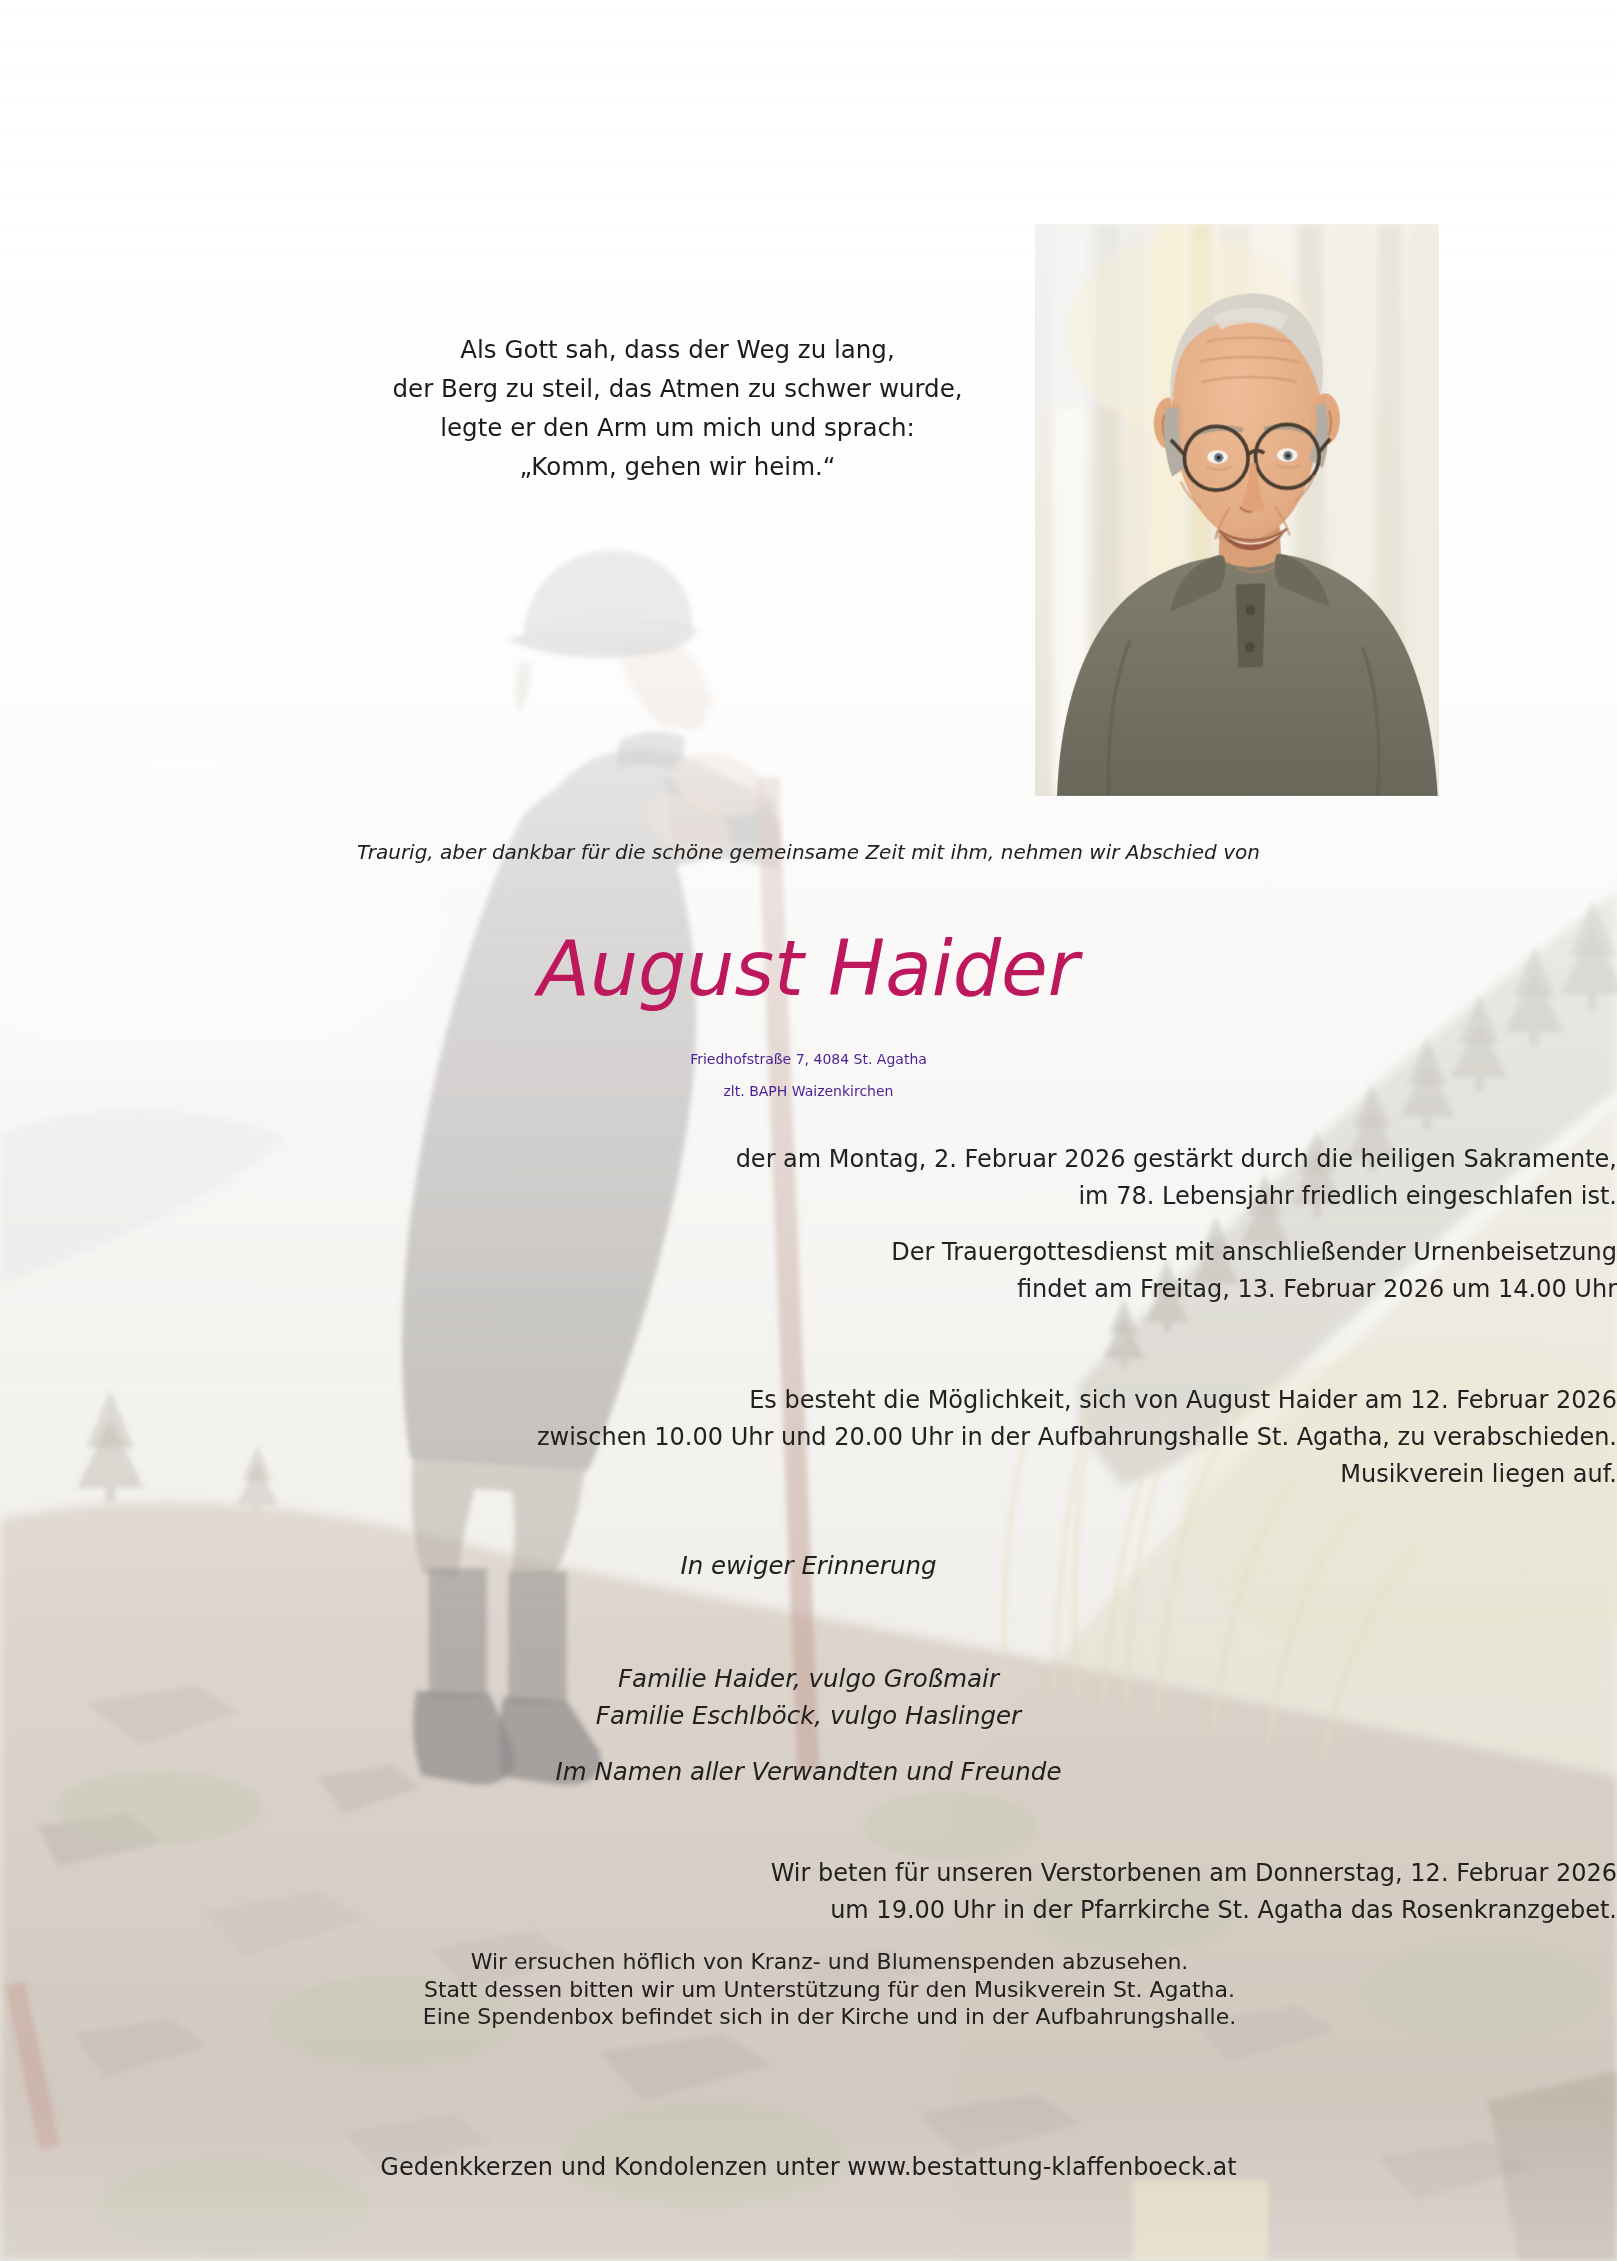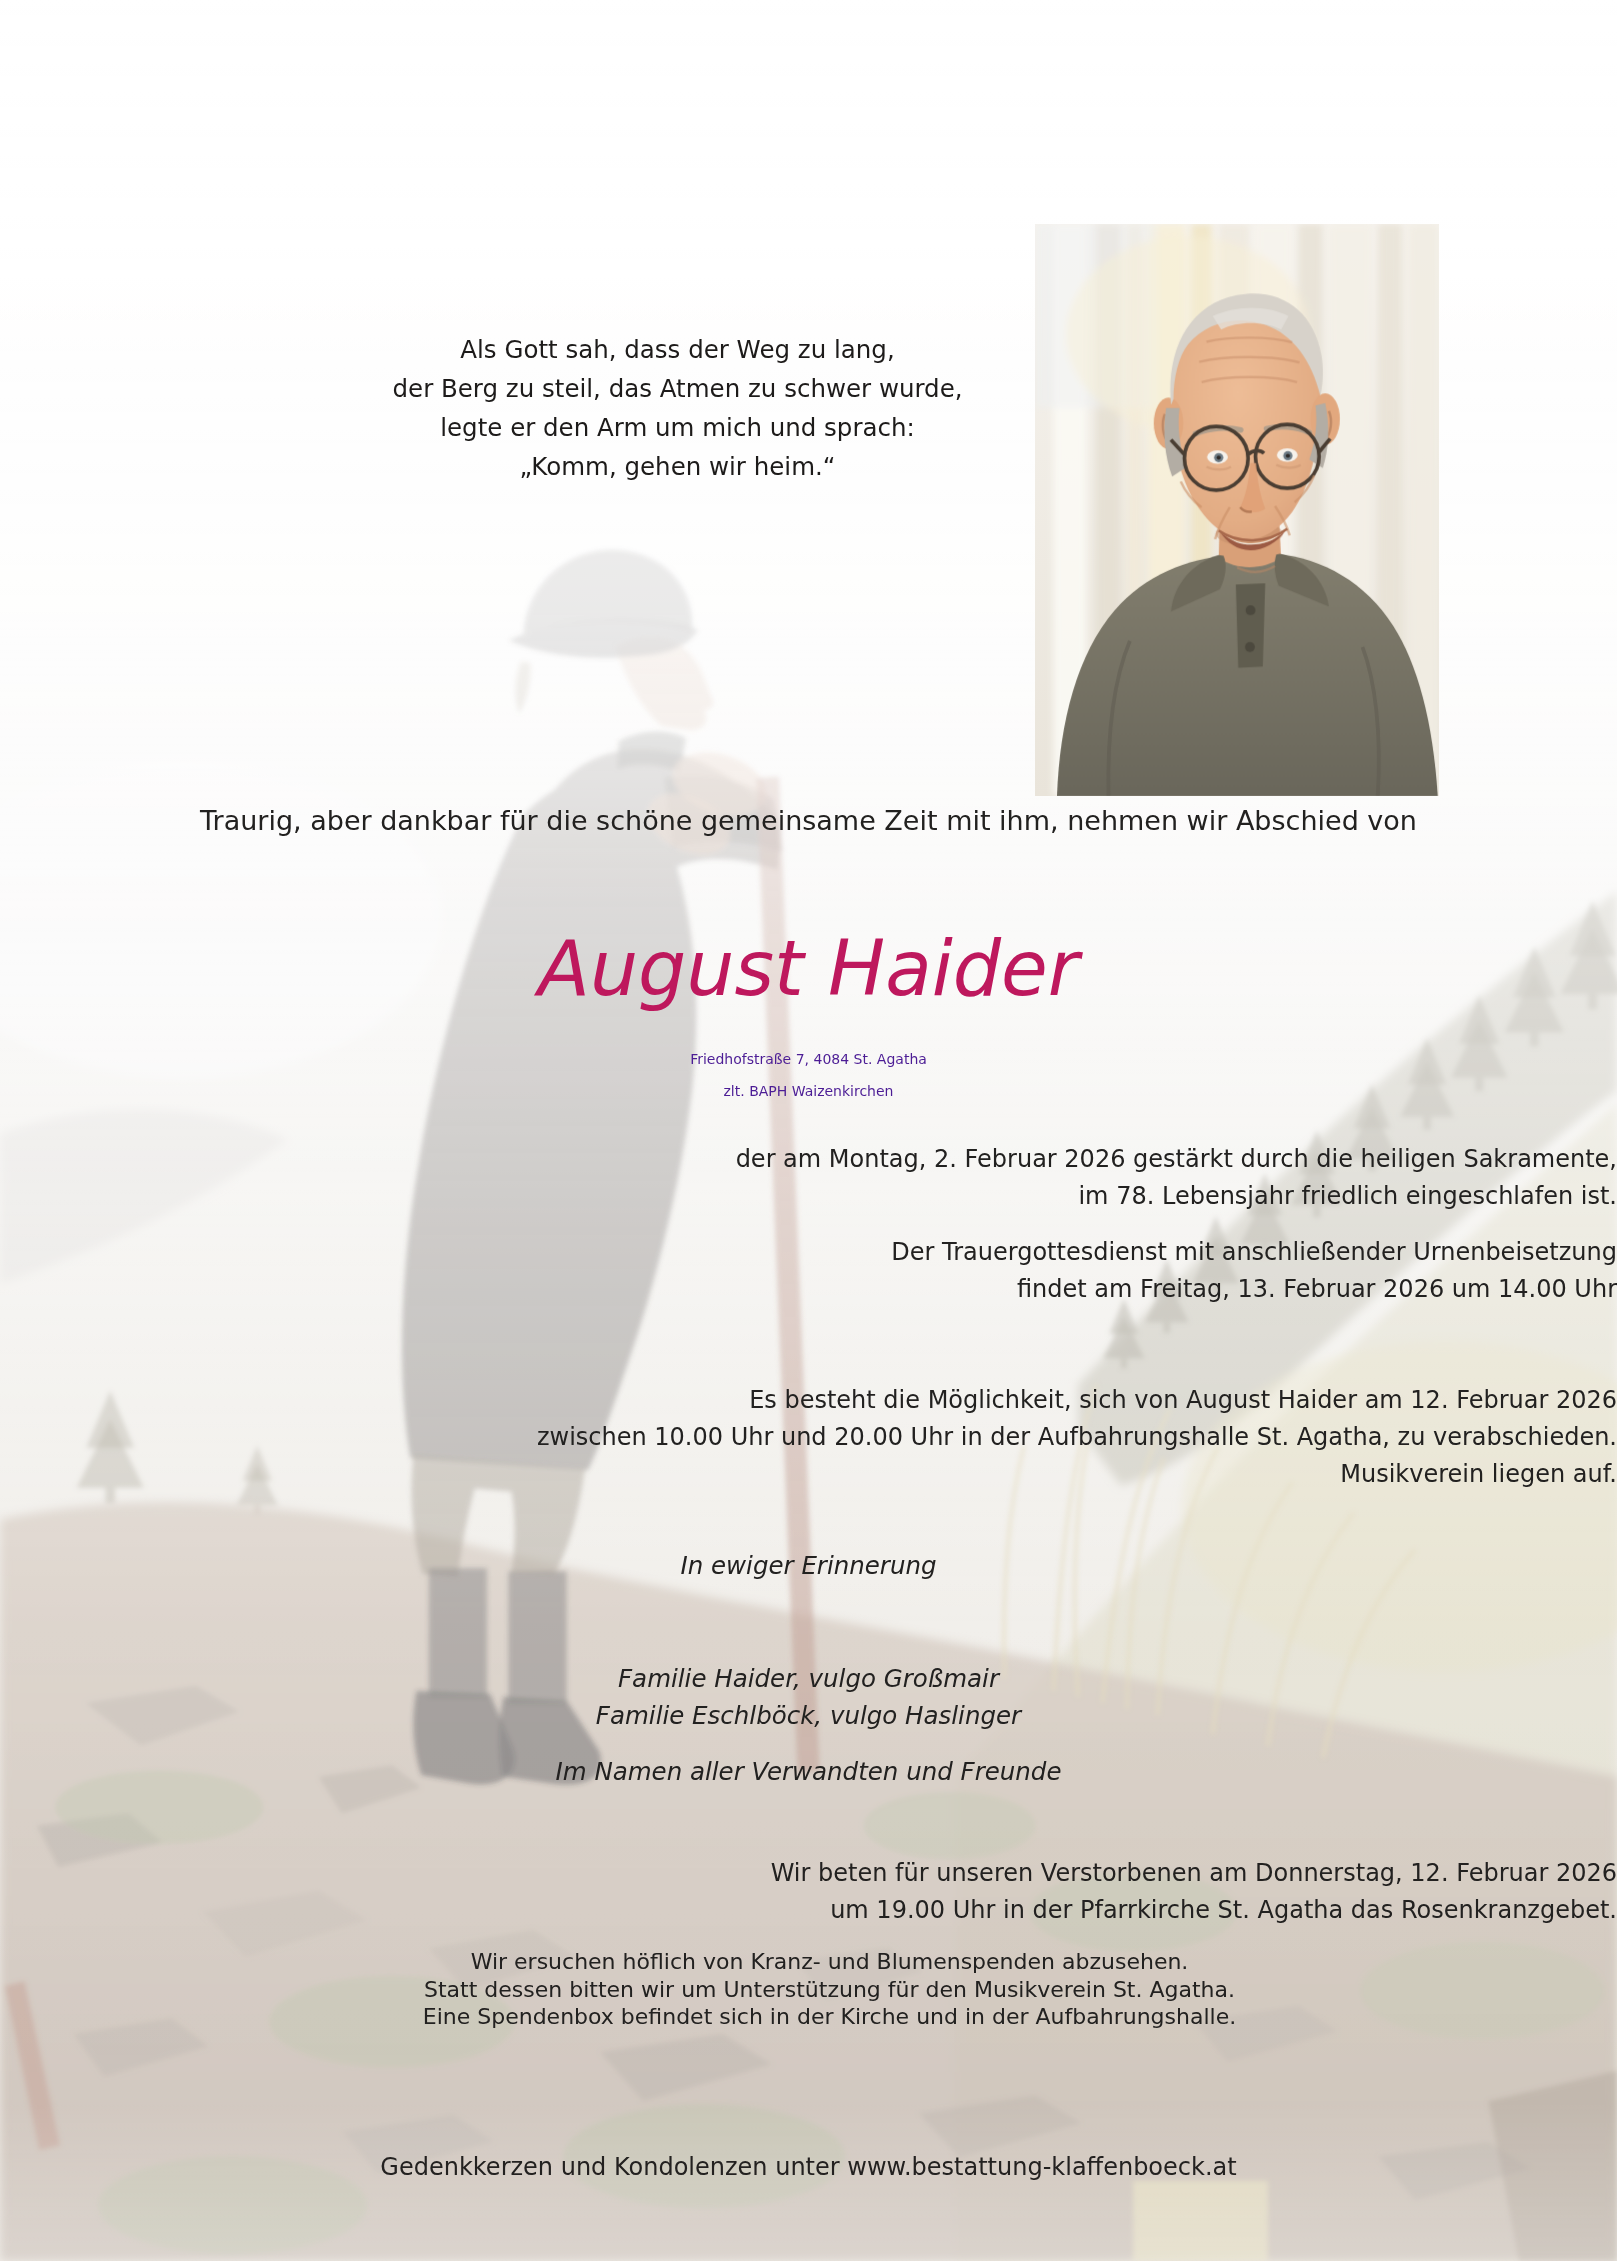"Traurig, aber dankbar für die" .intro { font-size: 27px -> 20px; font-style: none -> italic; top: 805px -> 840px }
